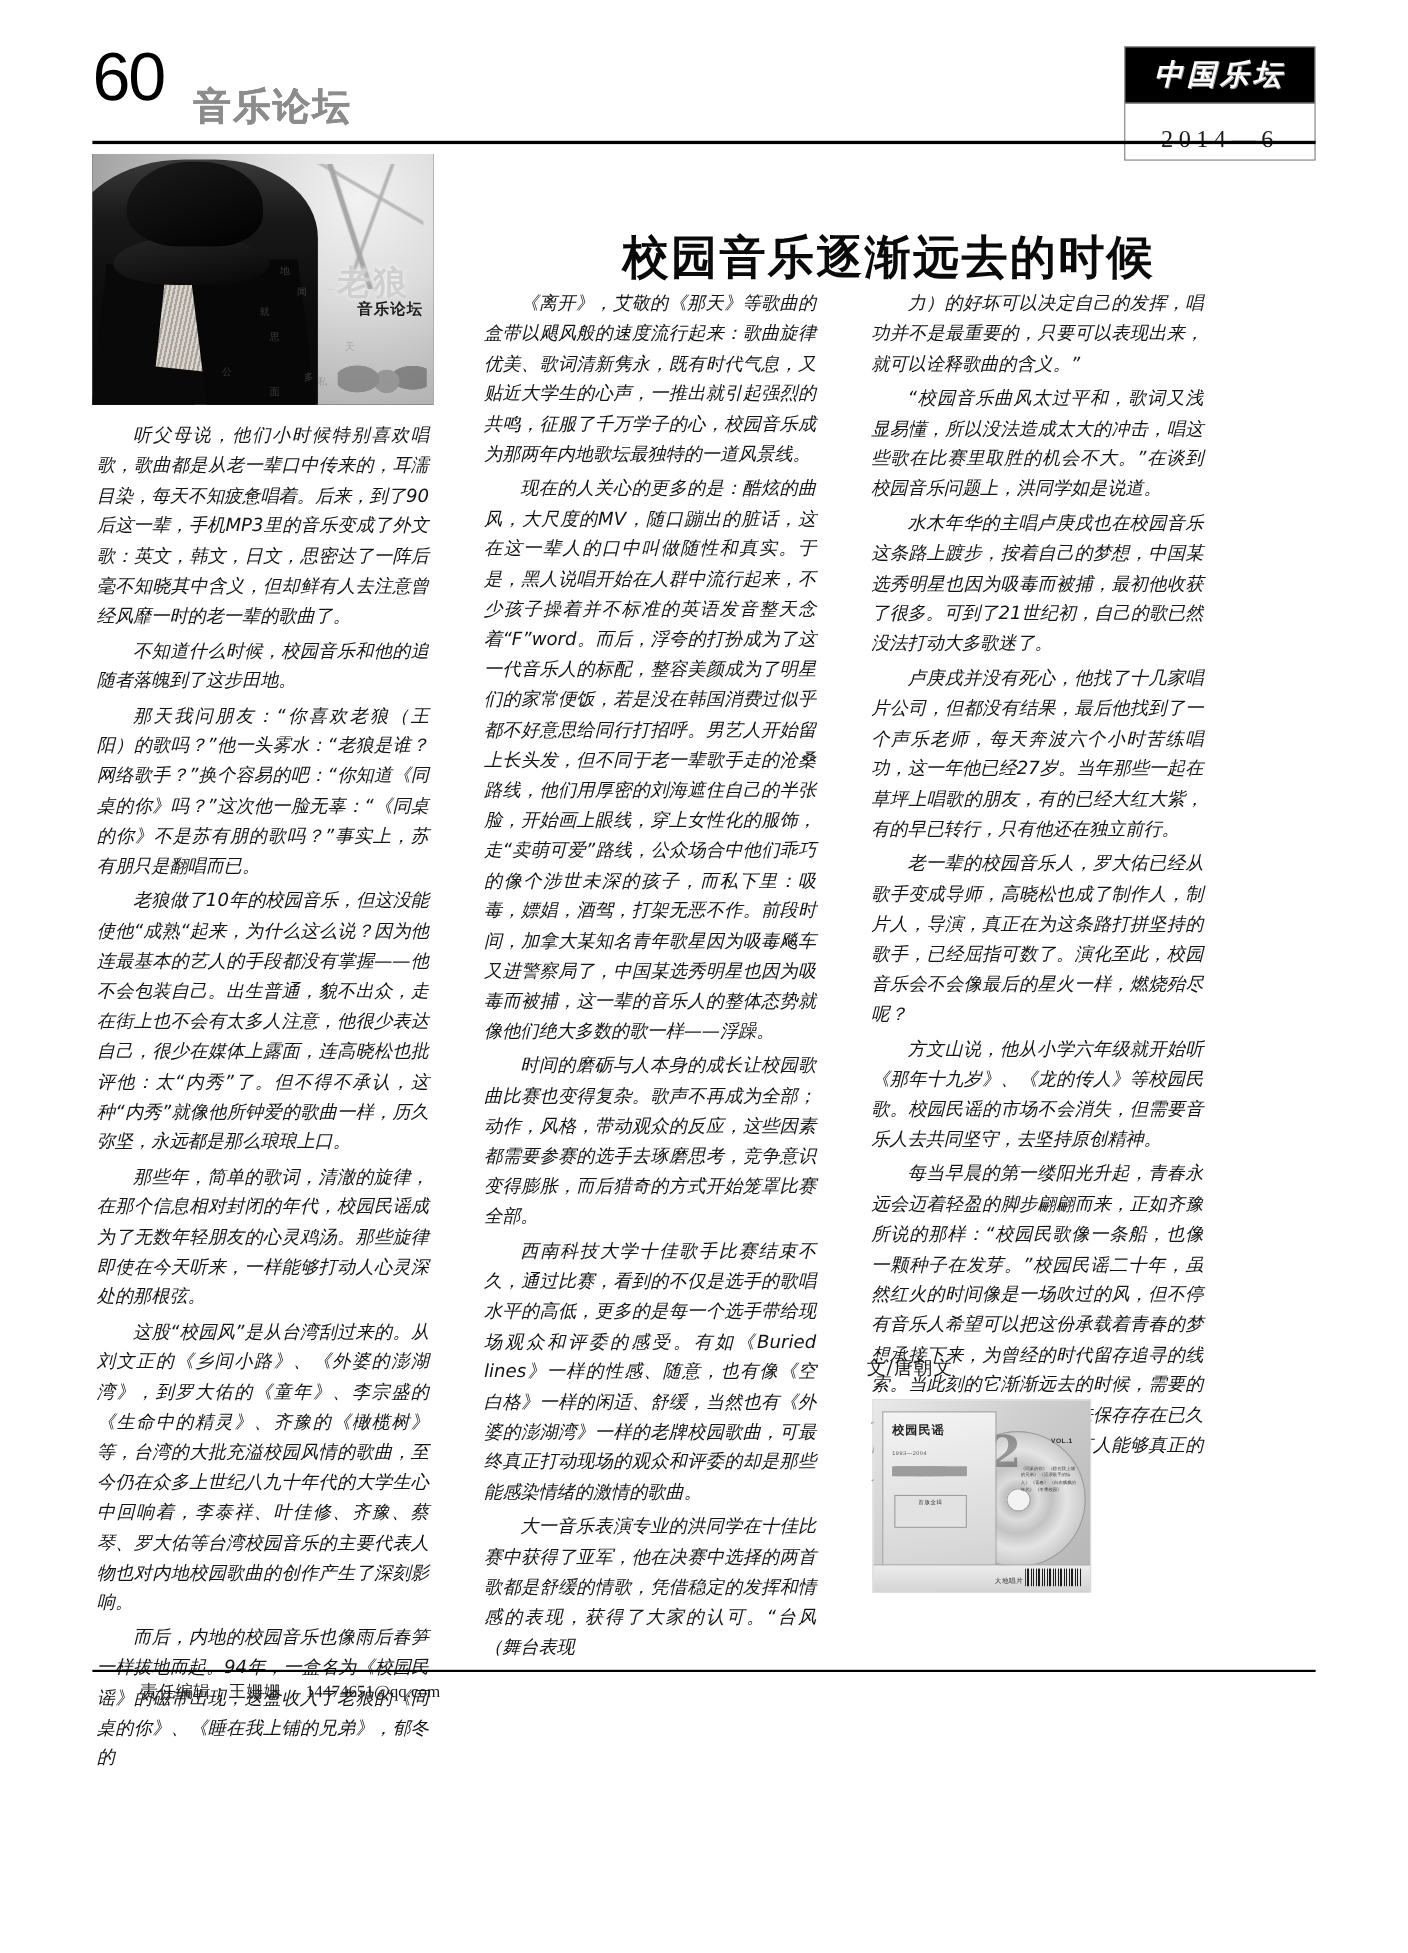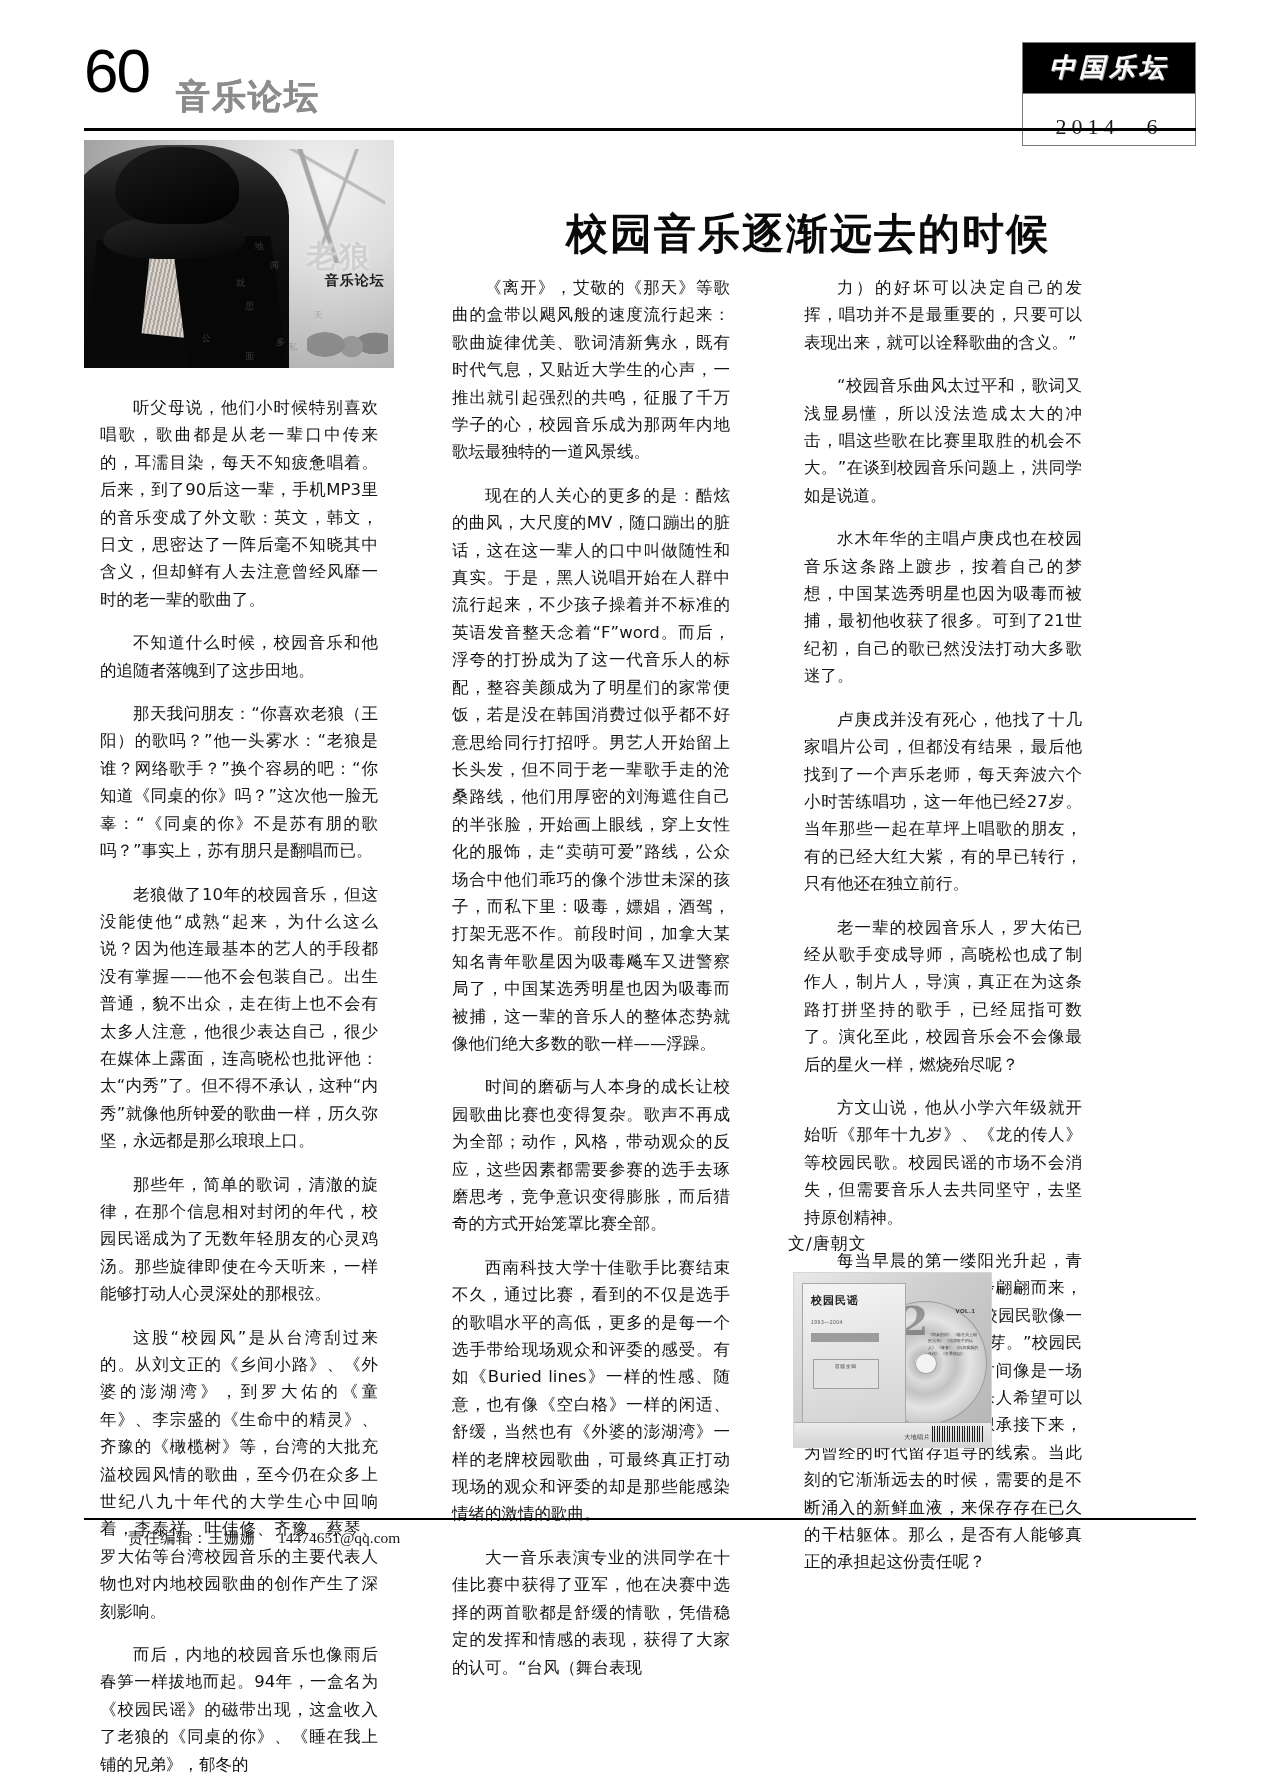"《离开》，艾敬的《那天》等歌曲的盒带以飓风般的速度流行起来：歌曲旋律优美、歌词清" .col p { font-style: none -> italic; margin: 16px -> 4px }
